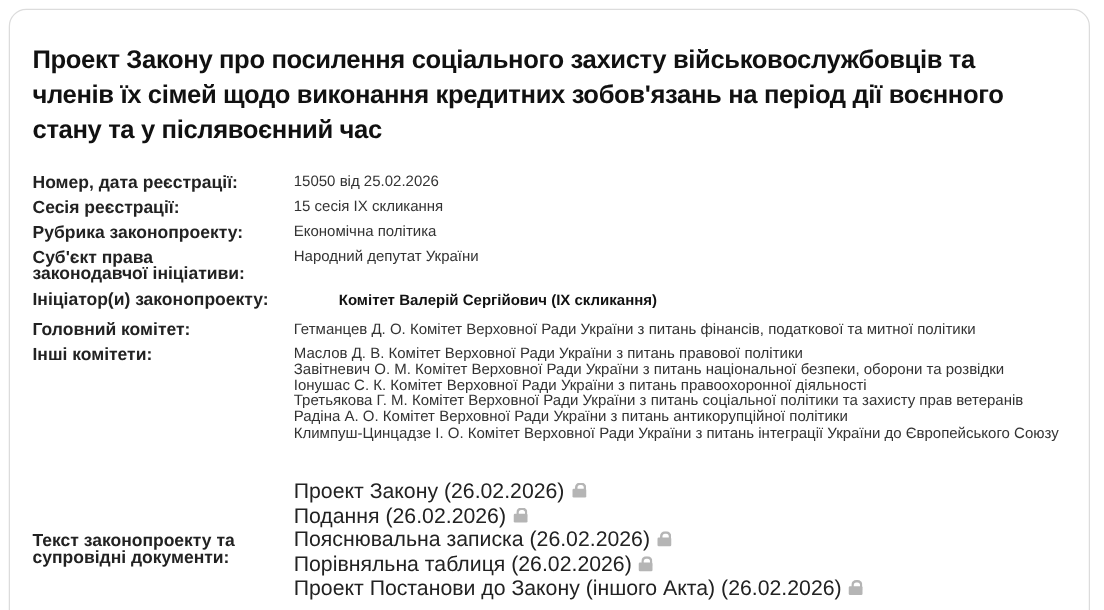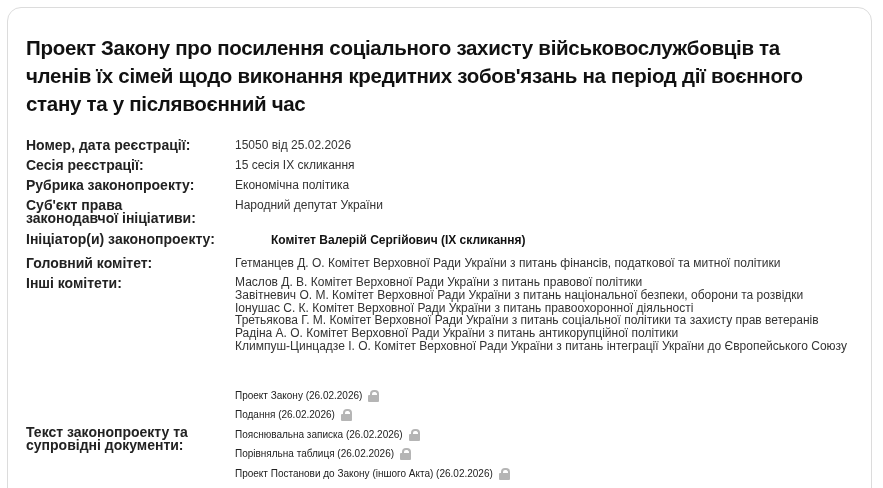"Проект Закону (26.02.2026)" .docs .doc { align-items: center -> flex-start; font-size: 10px -> 17px }
